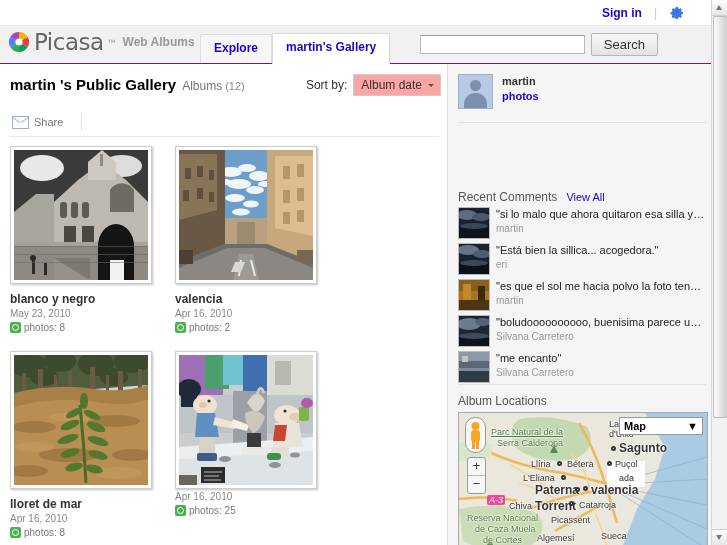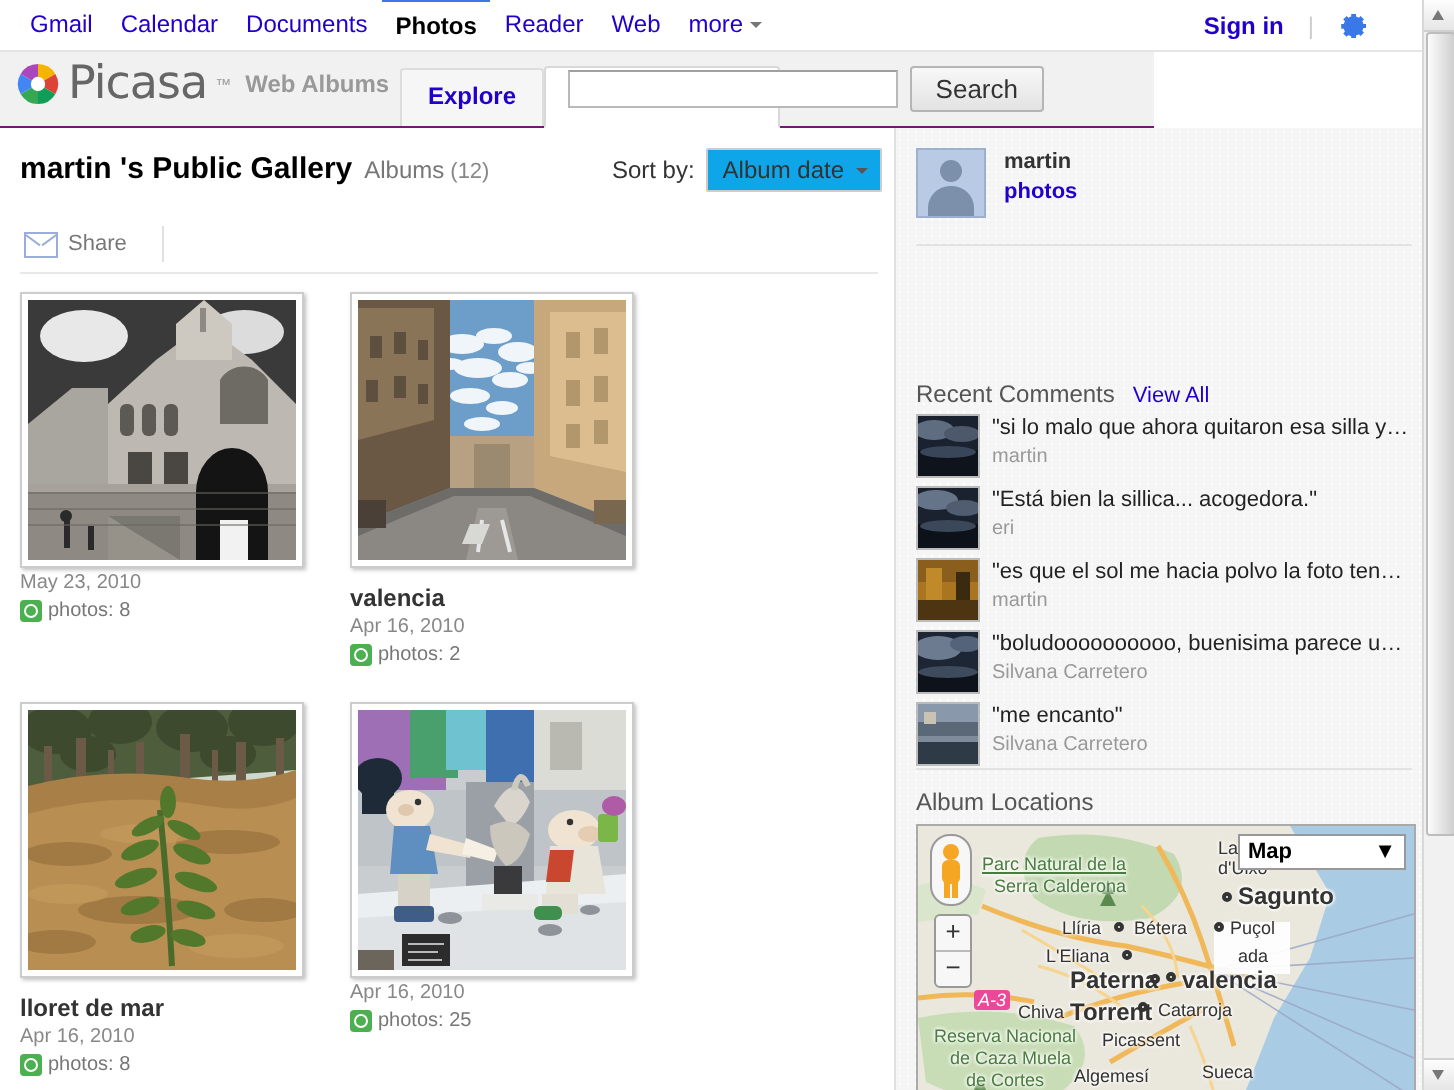"Gmail" div.gbar-left { html: <div> <a>Gmail</a> <a>Calendar</a> <a>Documents</a> <a>Photos</a> <a>Reader</a> <a>Web</a> <a><span>more</span><i></i></a> </div> -> none }
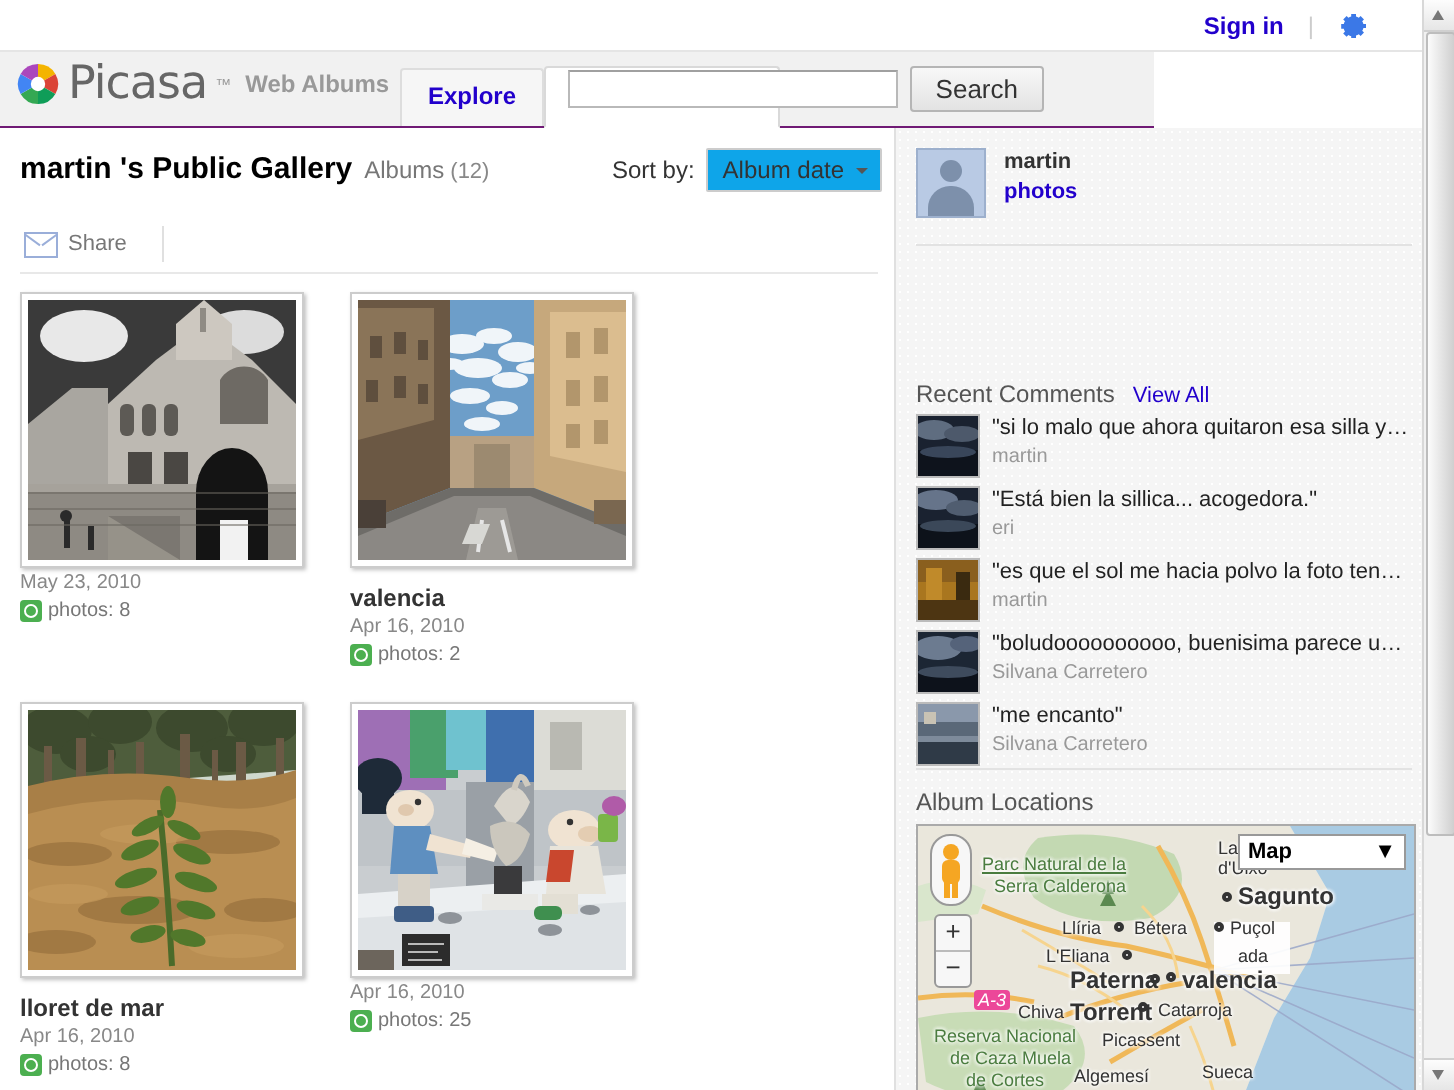"Picasa" .phead { width: 577px -> 713px }
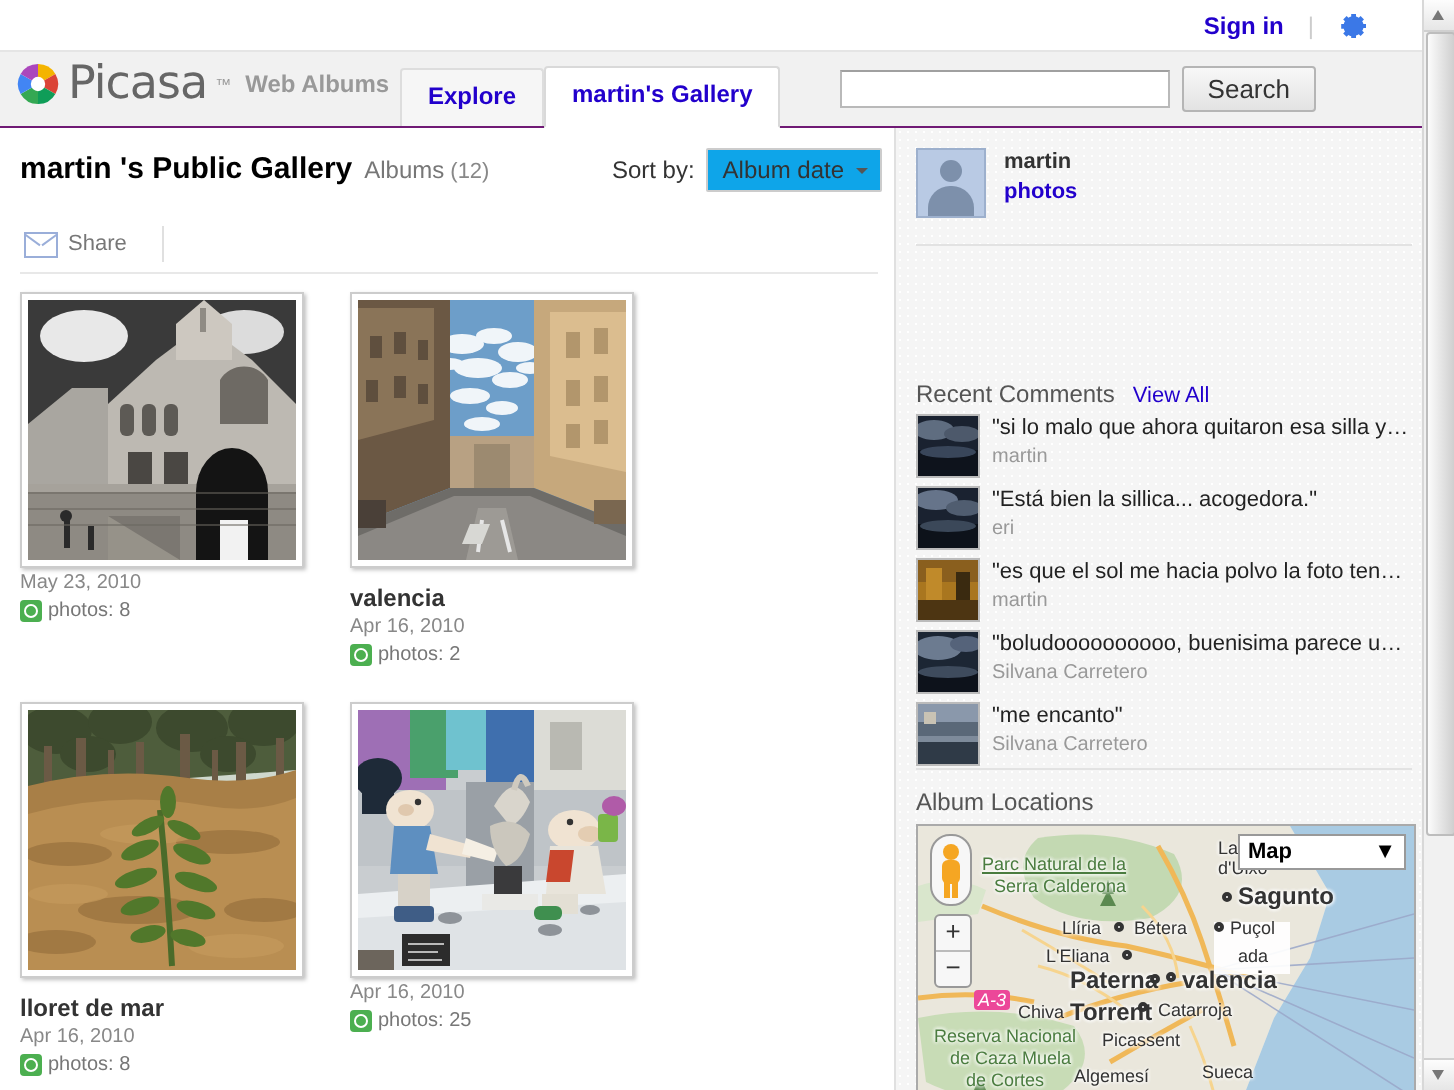"Album date" .sort-select { background: #0ea5e9 -> #fca5a5 }
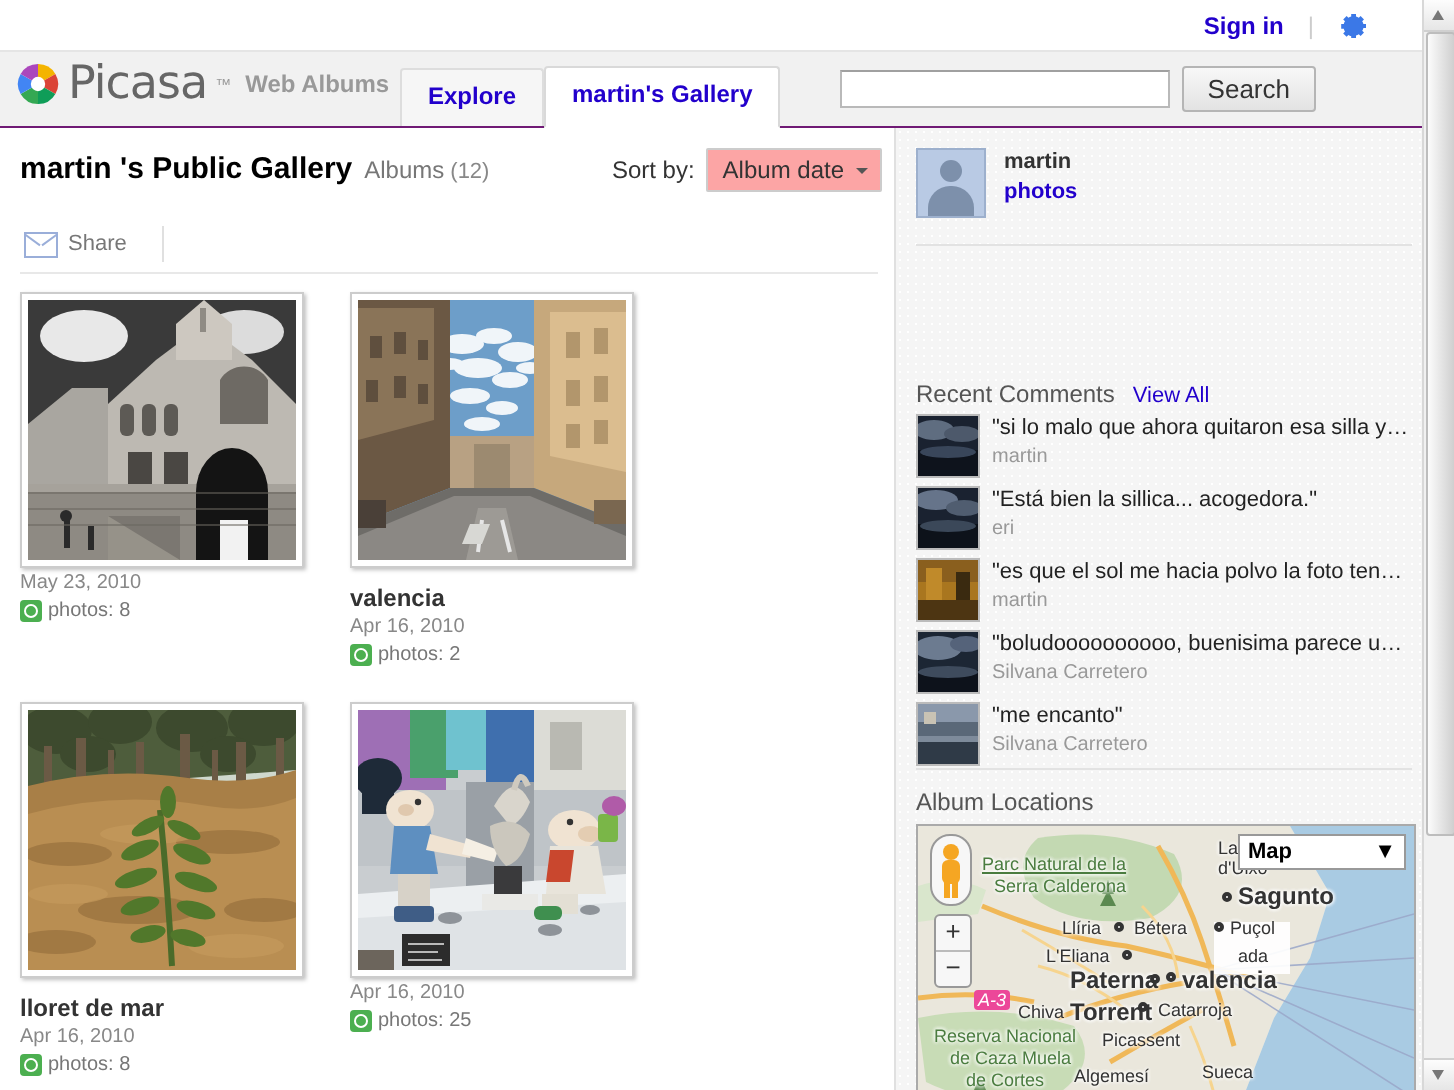"blanco y negro" div.album-title { html: none -> <div>blanco y negro</div> }
